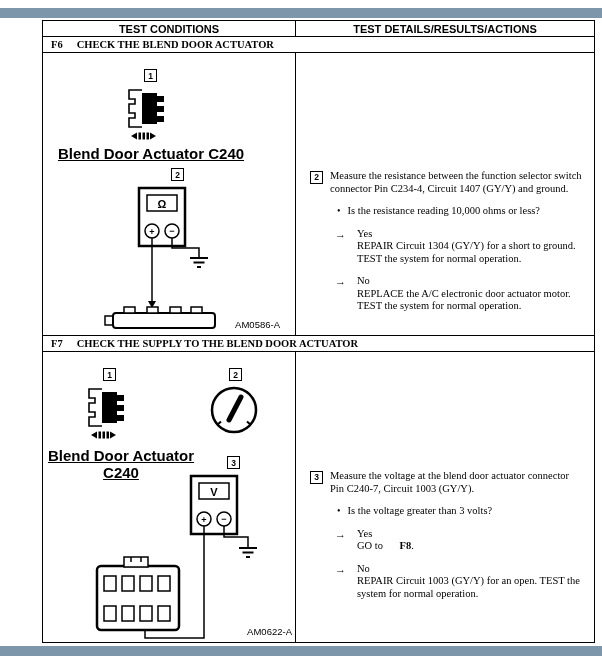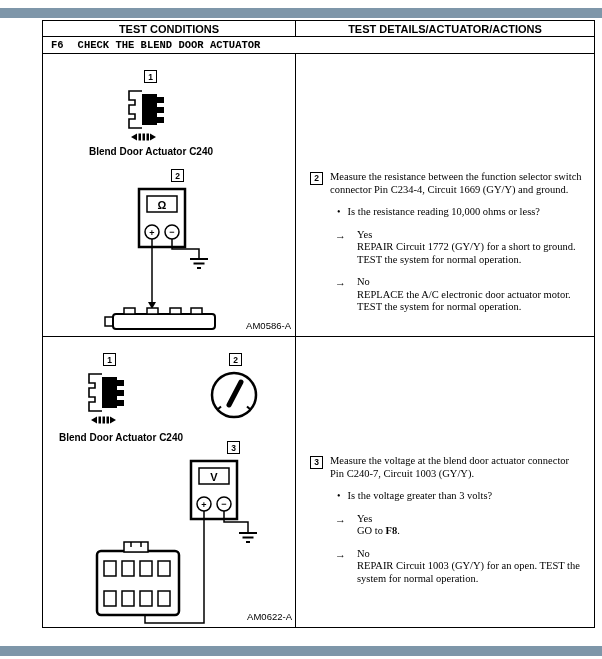"TEST DETAILS/ACTUATOR/ACTIONS" th { text: DETAILS/ACTUATOR/ACTIONS -> DETAILS/RESULTS/ACTIONS }
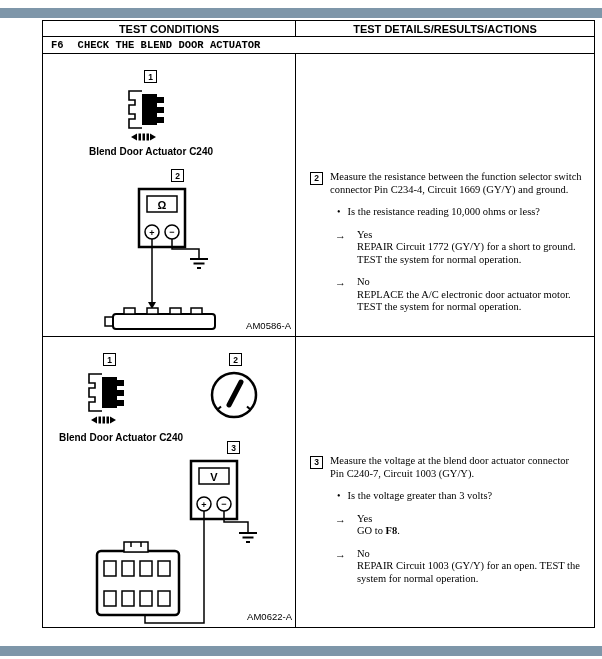"F6 CHECK THE BLEND DOOR" td.sec-title { font-family: Liberation Mono, monospace -> Liberation Serif, serif }
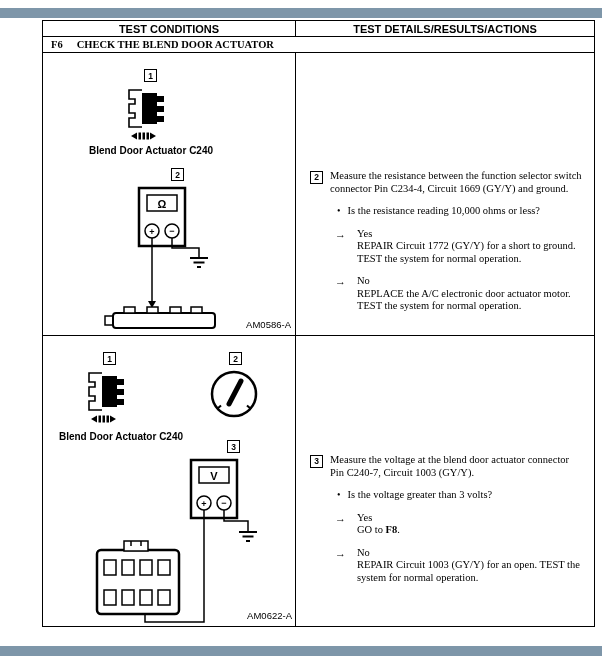"Blend Door Actuator C240" .fig-caption { font-size: 10px -> 15px; text-decoration: none -> underline }
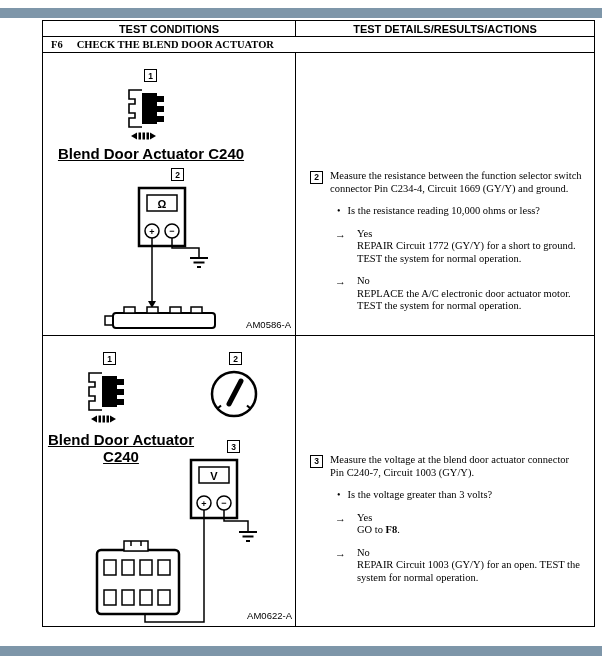"Measure the resistance between the" div { text: 1669 -> 1407 }
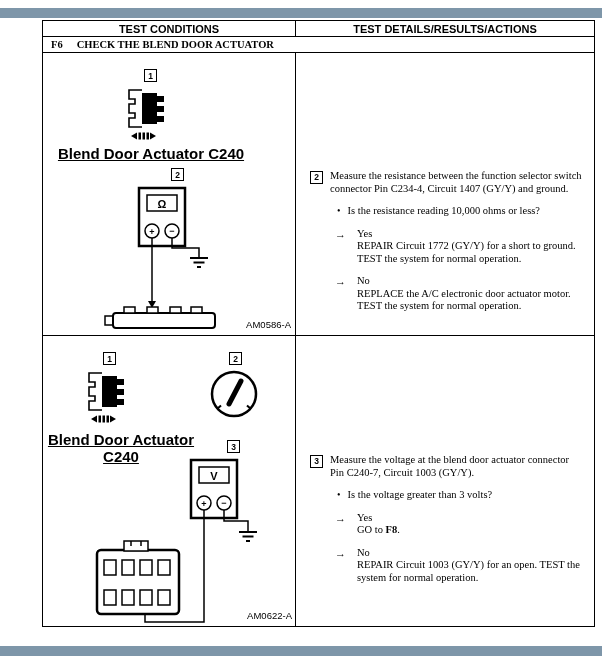"REPAIR Circuit 1772 (GY/Y) for" div { text: 1772 -> 1304 }
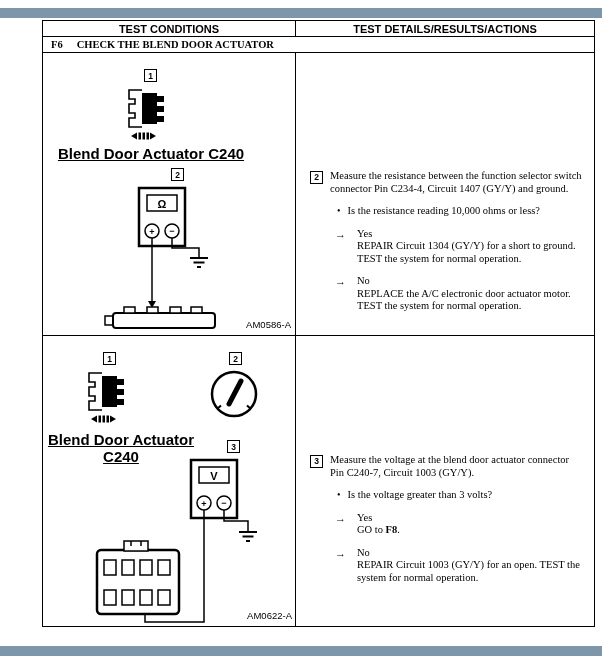"AM0586-A" div.fig-code { right: 4px -> 15px }
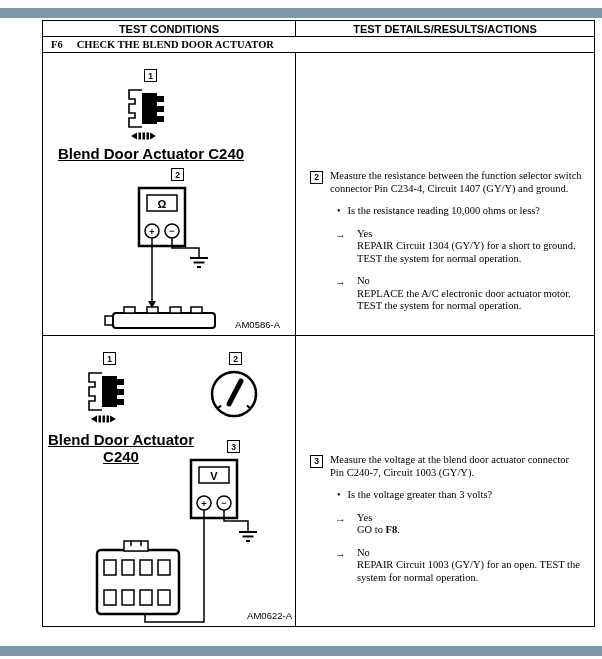"F7 CHECK THE SUPPLY TO" tr { html: none -> <tr> <td> <span>F7</span><span>CHECK THE SUPPLY TO THE BLEND DOOR ACTUATOR</span> </td> </tr> }
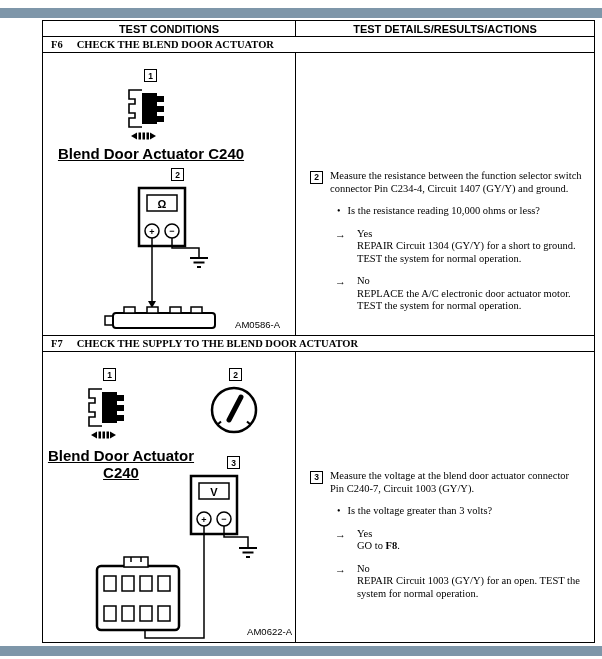"F8" .b { margin-left: none -> 14px }
